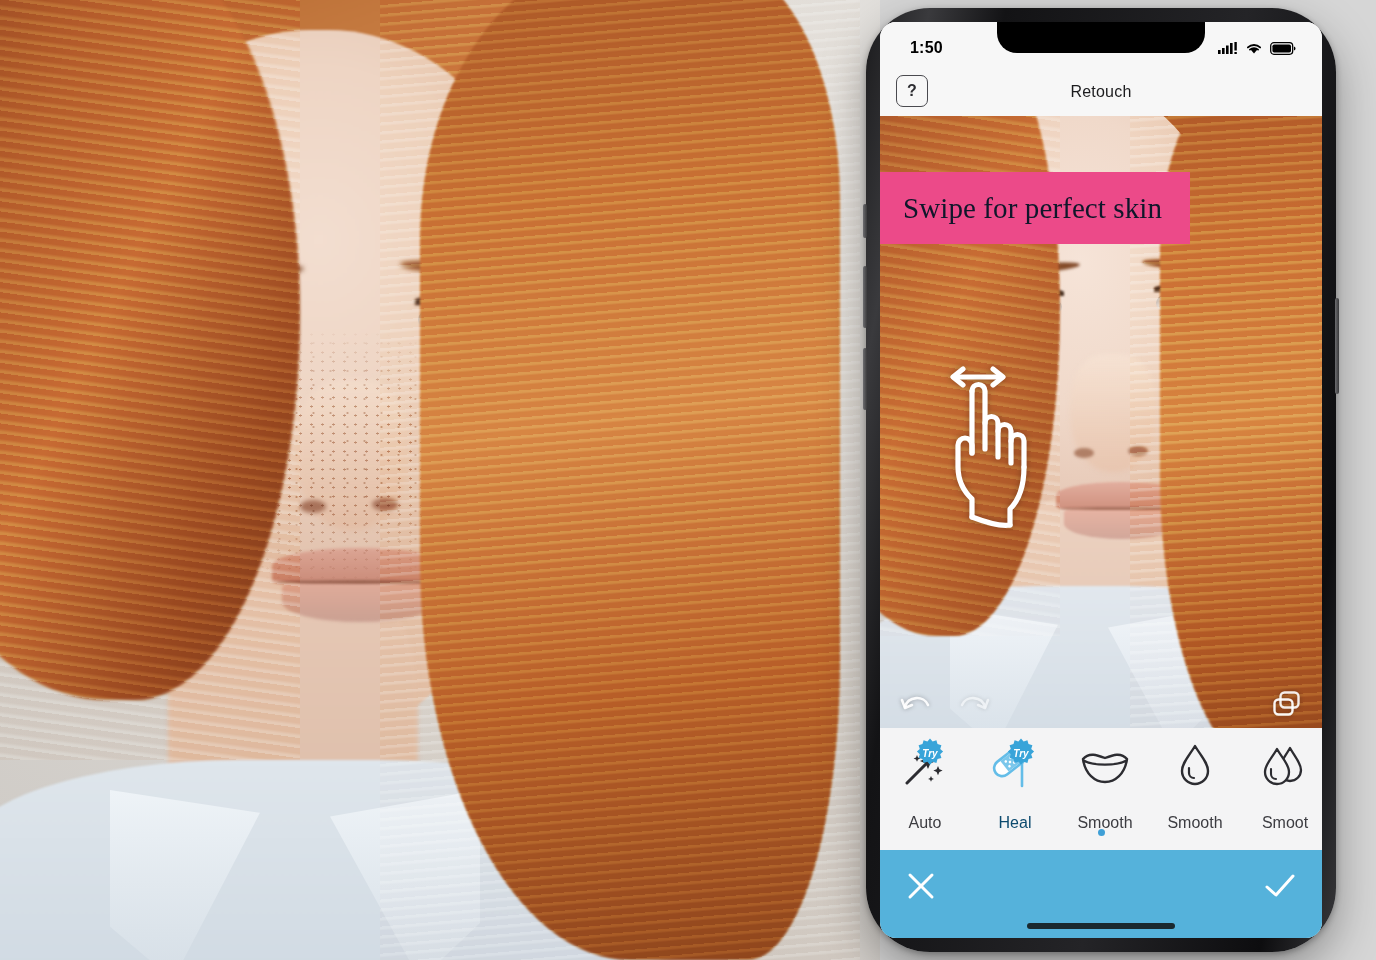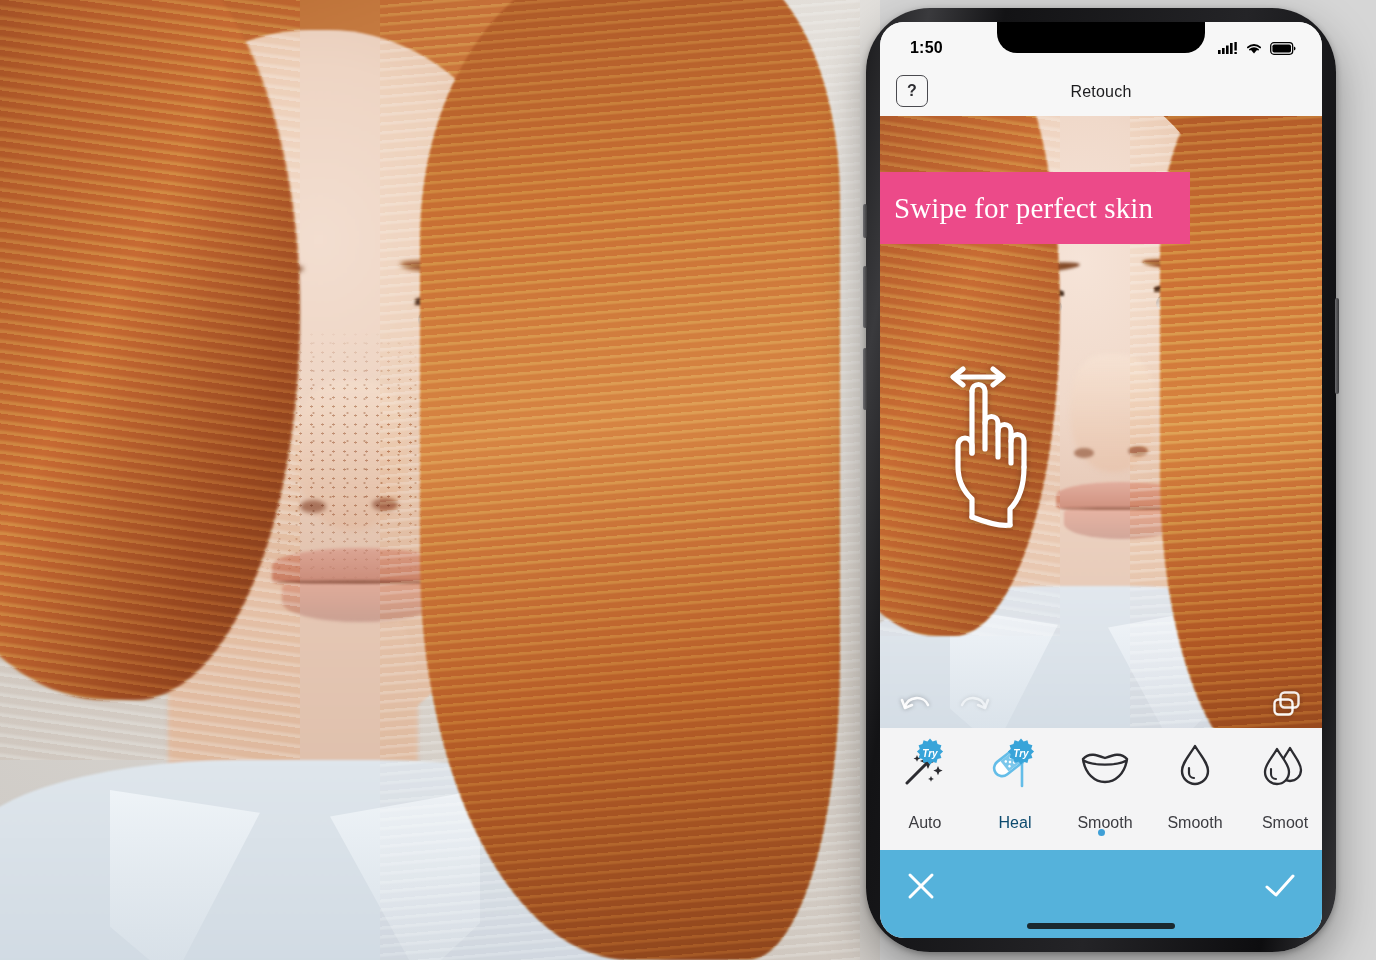"1:50" .screen { border-radius: 24px -> 16px }
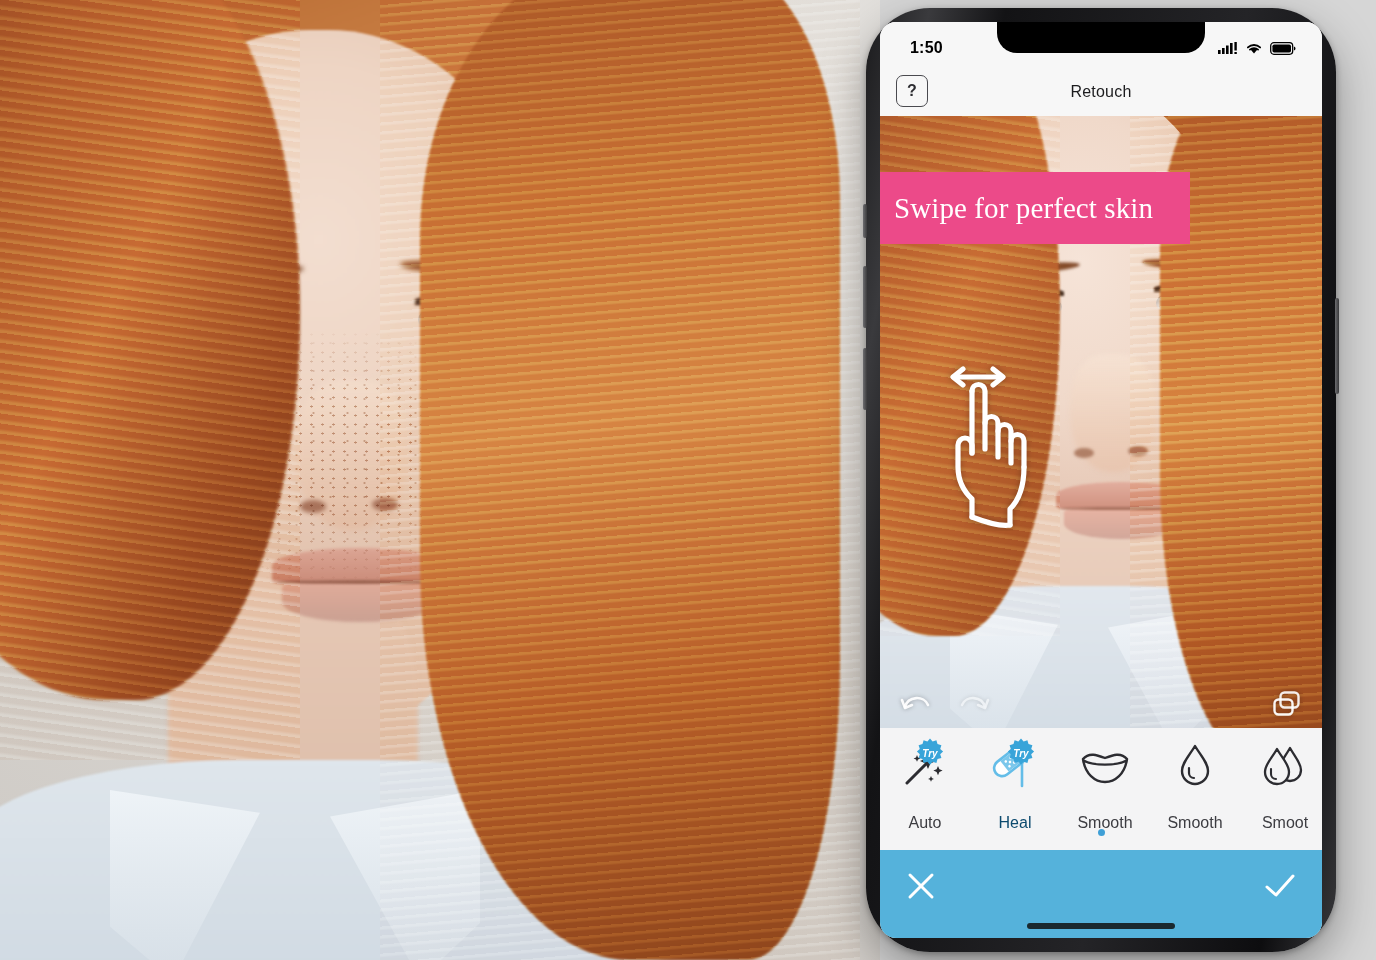"Swipe for perfect skin" .banner .txt { color: #ffffff -> #0f172a; padding-left: 14px -> 23px }
